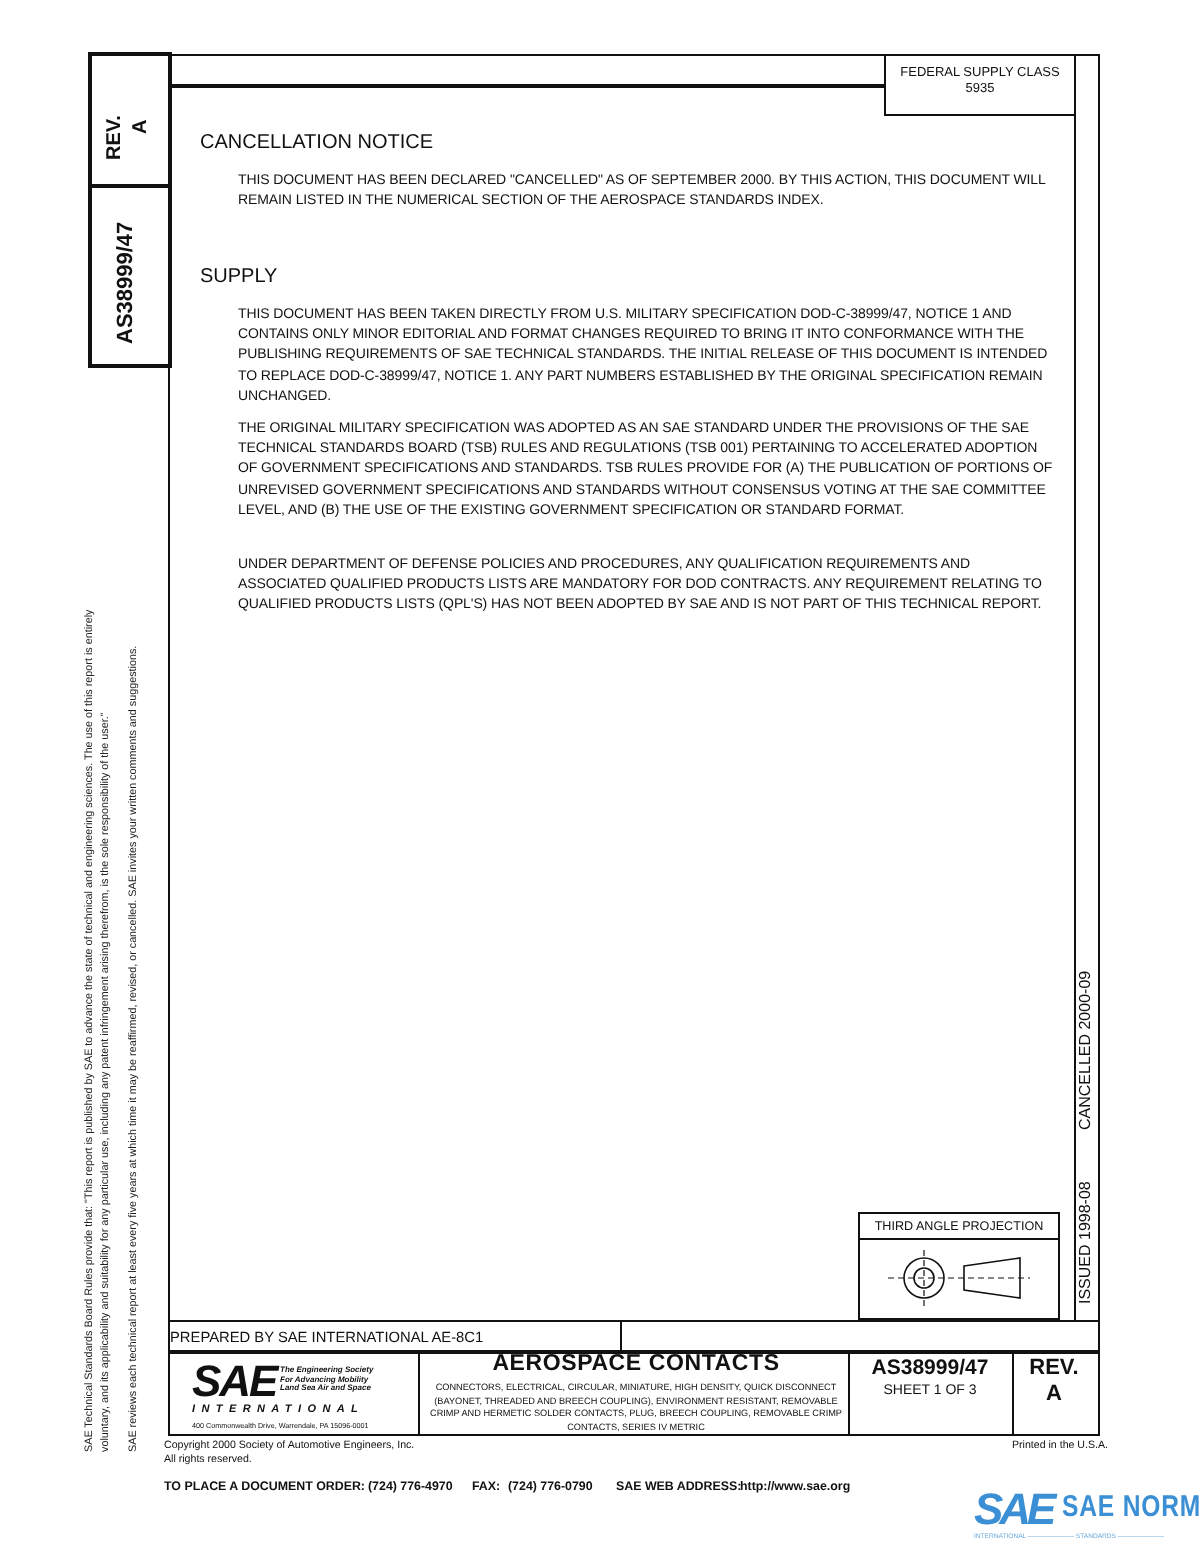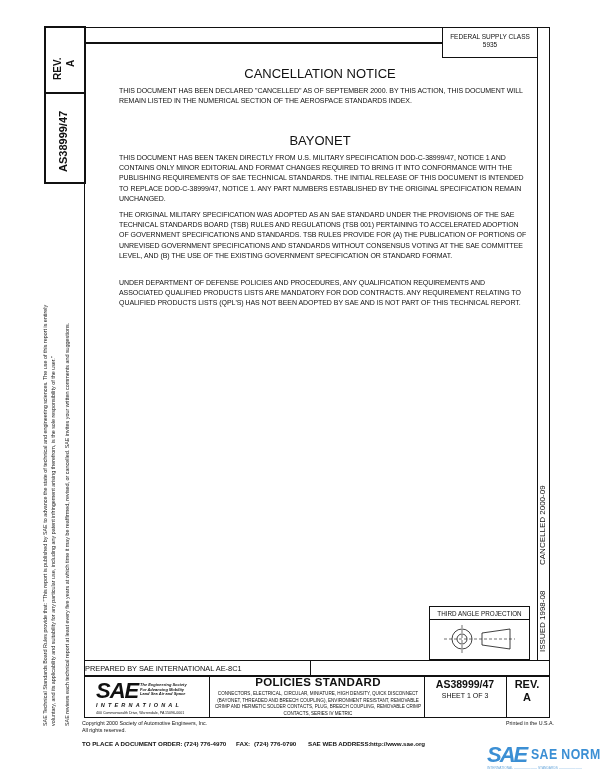"CANCELLATION NOTICE" .heading { font-size: 13px -> 10px; text-align: center -> none }
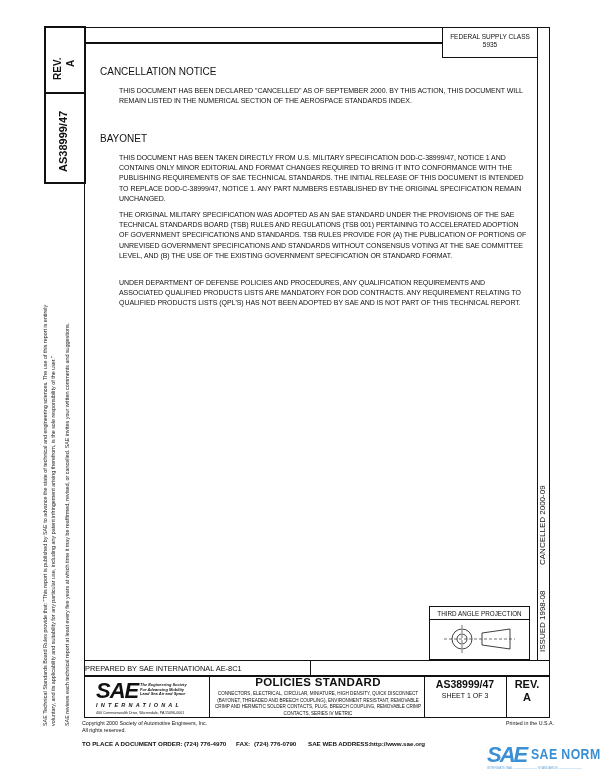"BAYONET" div.heading { text: BAYONET -> SUPPLY }
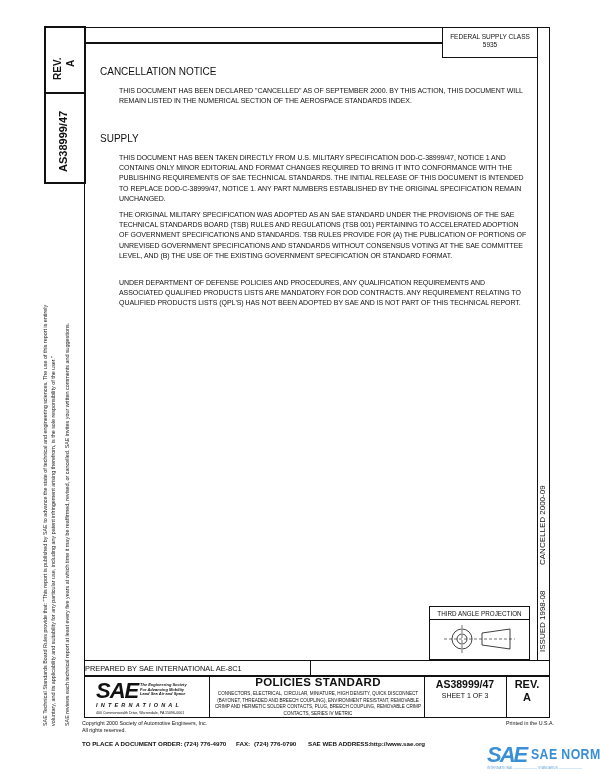"POLICIES STANDARD" div.aero-title { text: POLICIES STANDARD -> AEROSPACE CONTACTS }
